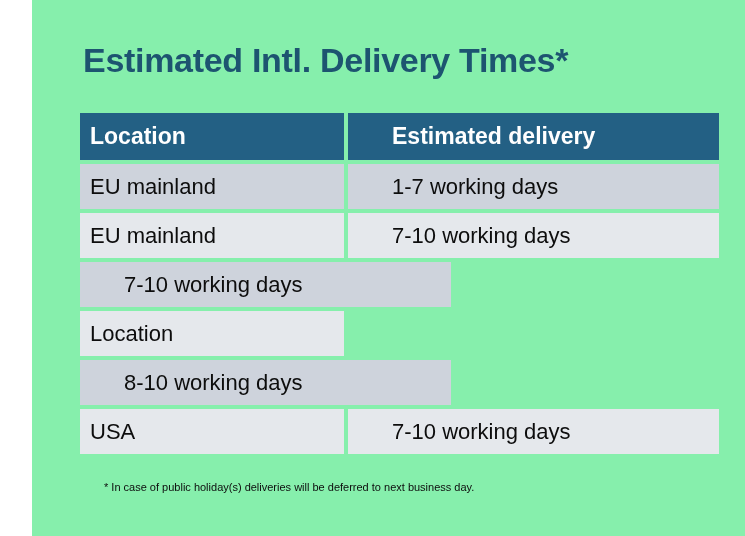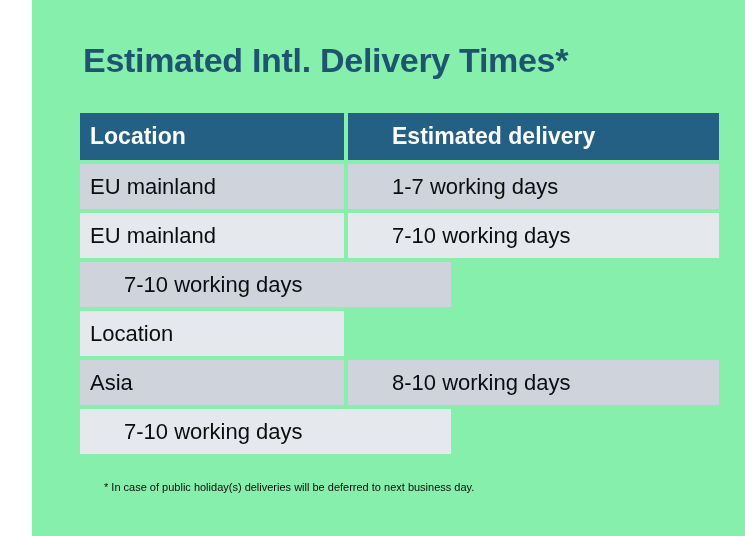"Asia" div.cell { html: <div>Asia</div> -> none }
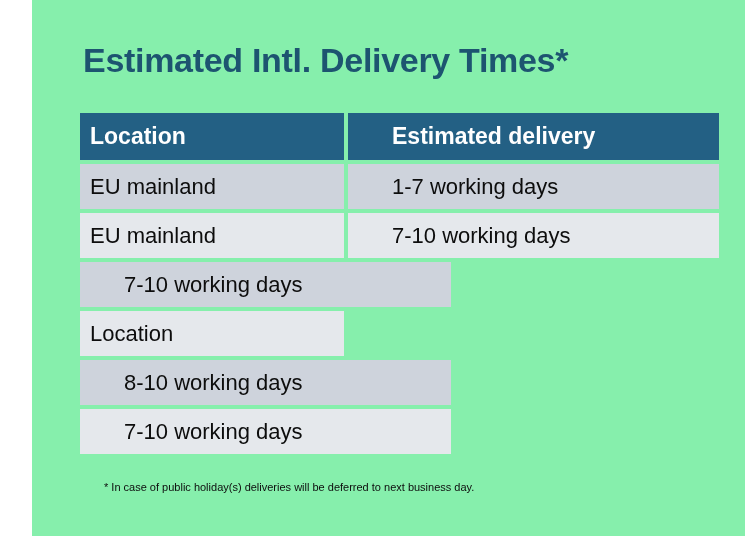"USA" div.cell { html: none -> <div>USA</div> }
